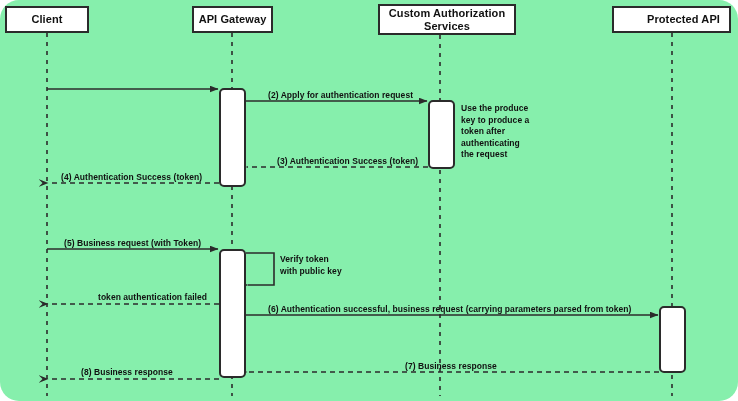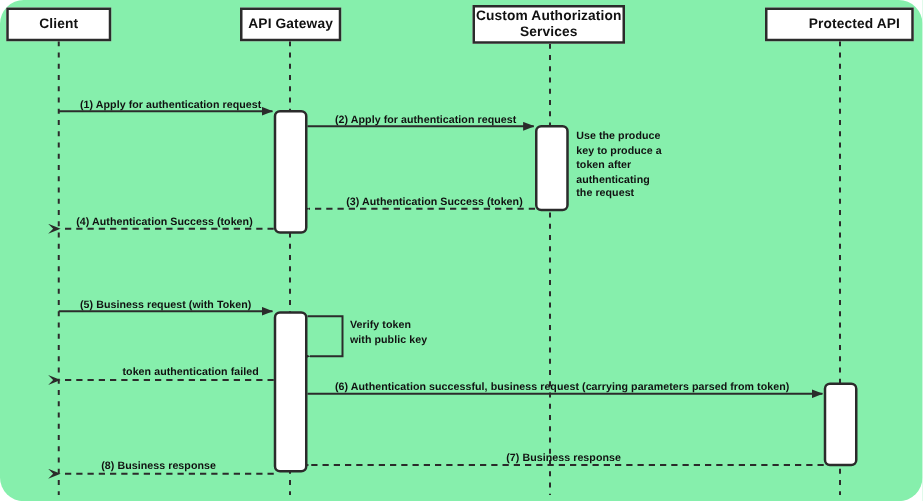"Custom Authorization Services" div.participant-box { width: 122px -> 138px }
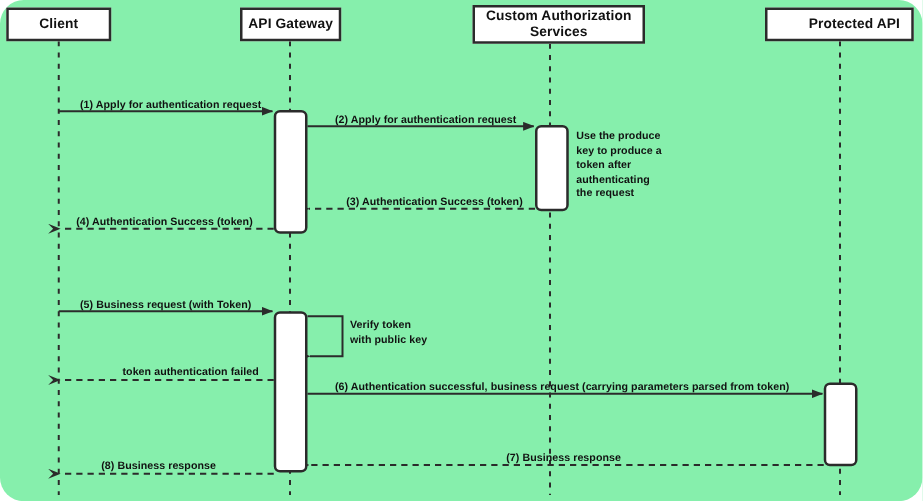"(1) Apply for authentication request" div.msg-label { html: <div>(1) Apply for authentication request</div> -> none }
